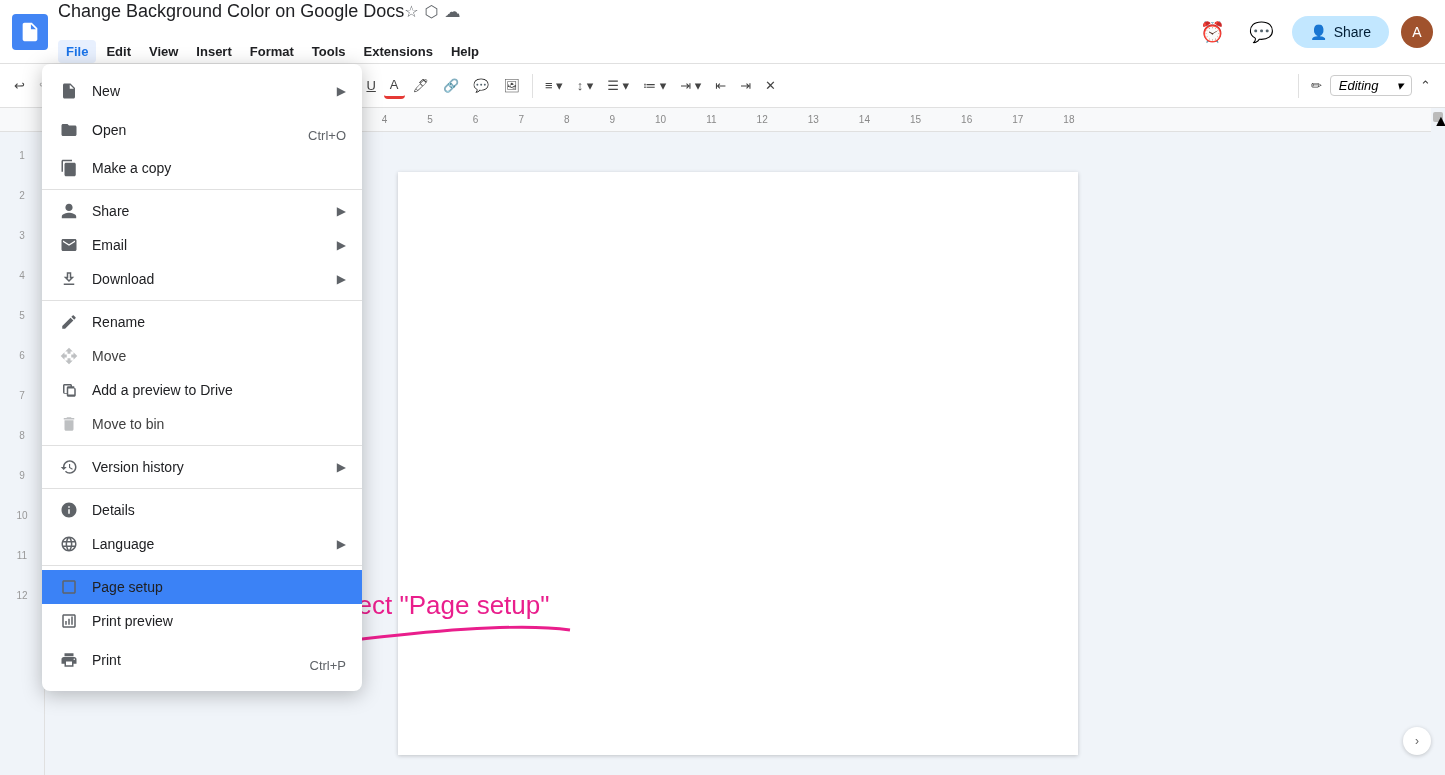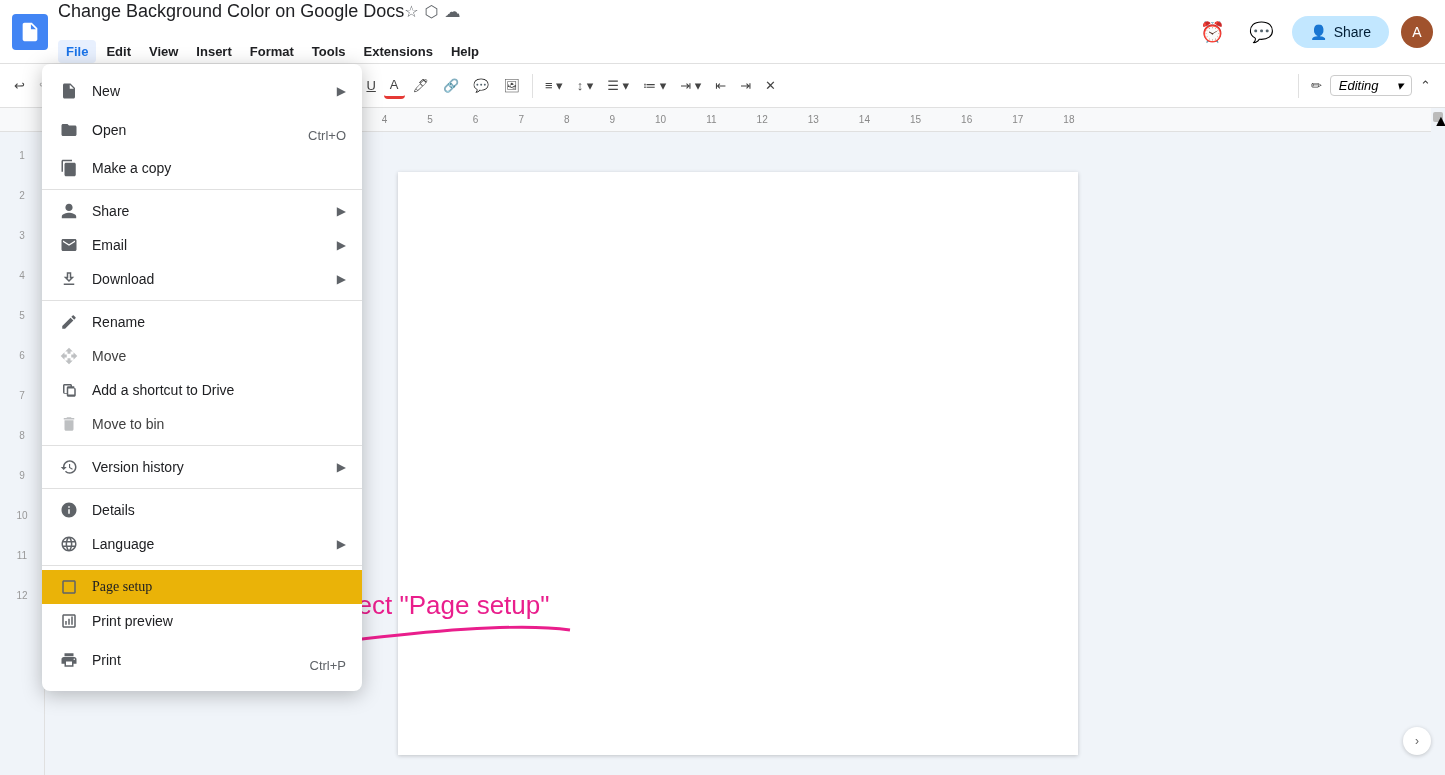"Add a shortcut to Drive" span.item-label { text: shortcut -> preview }
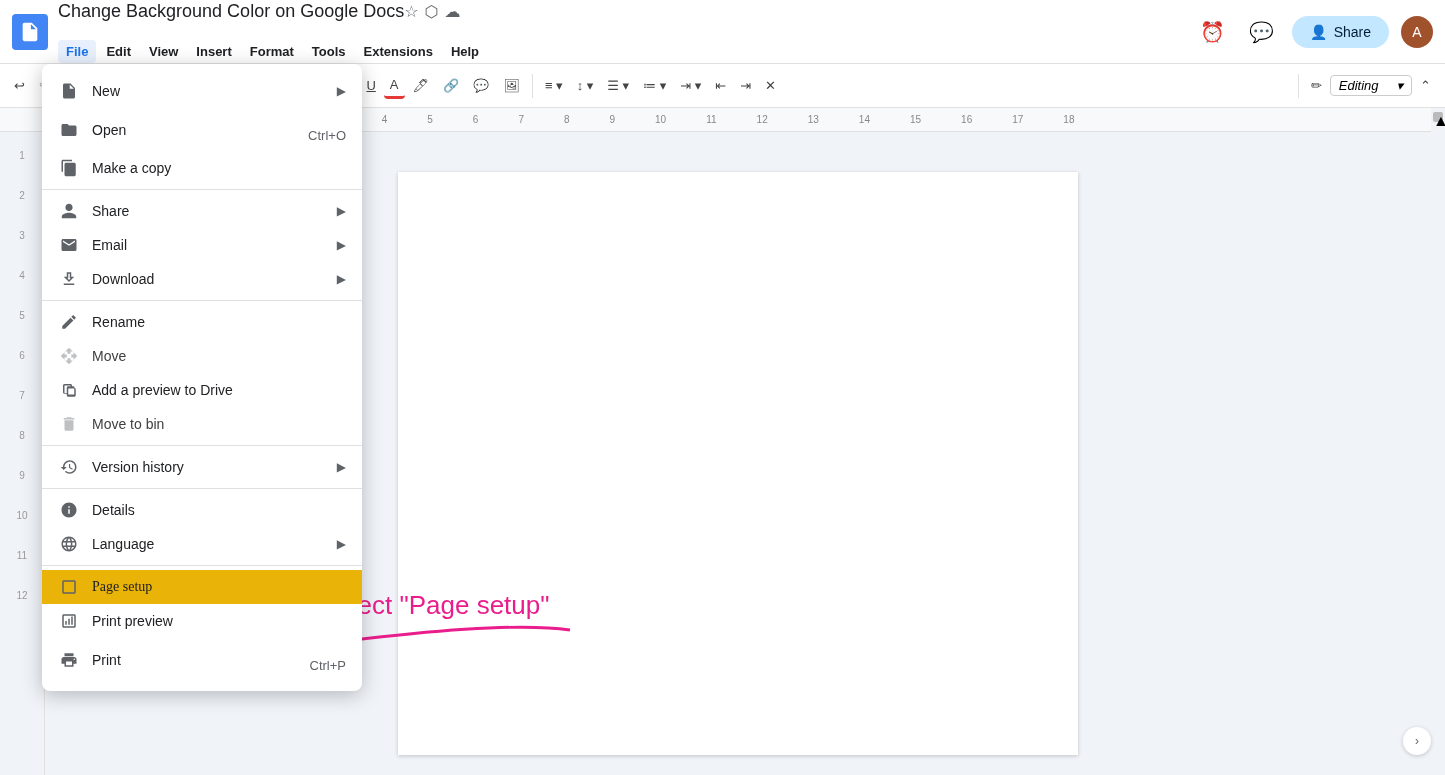"Page setup" div.drop-item { background: #eab308 -> #3b82f6; font-family: Liberation Serif, serif -> none }
